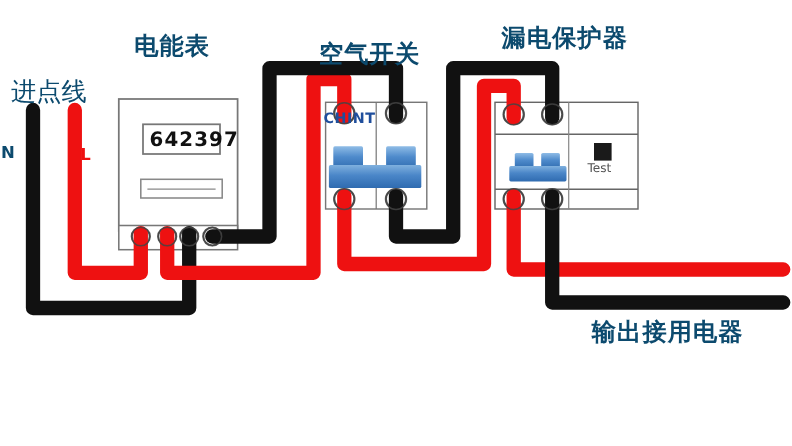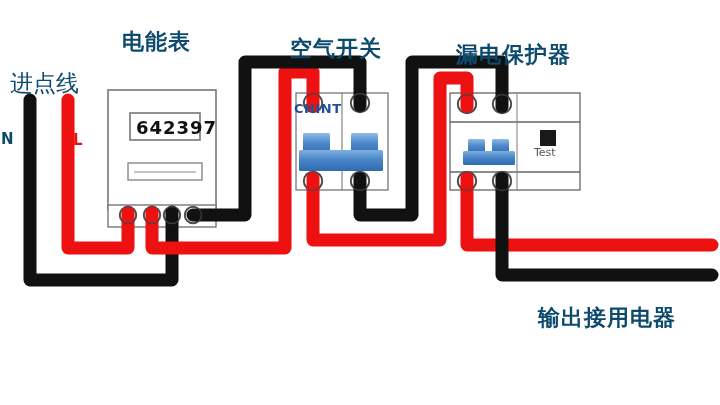"漏电保护器" div.label { top: 40px -> 20px }
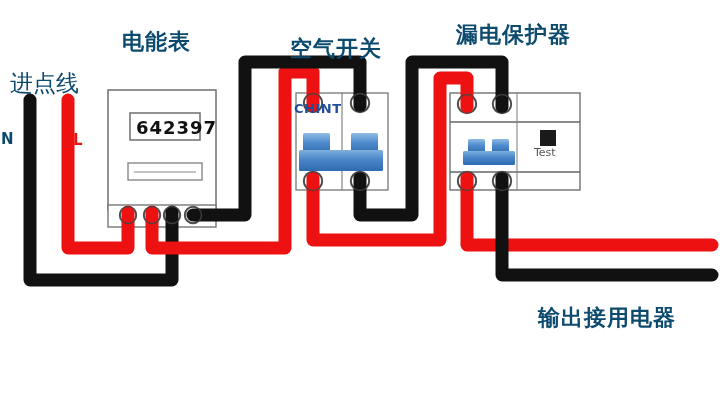"输出接用电器" div.label { top: 303px -> 287px }
